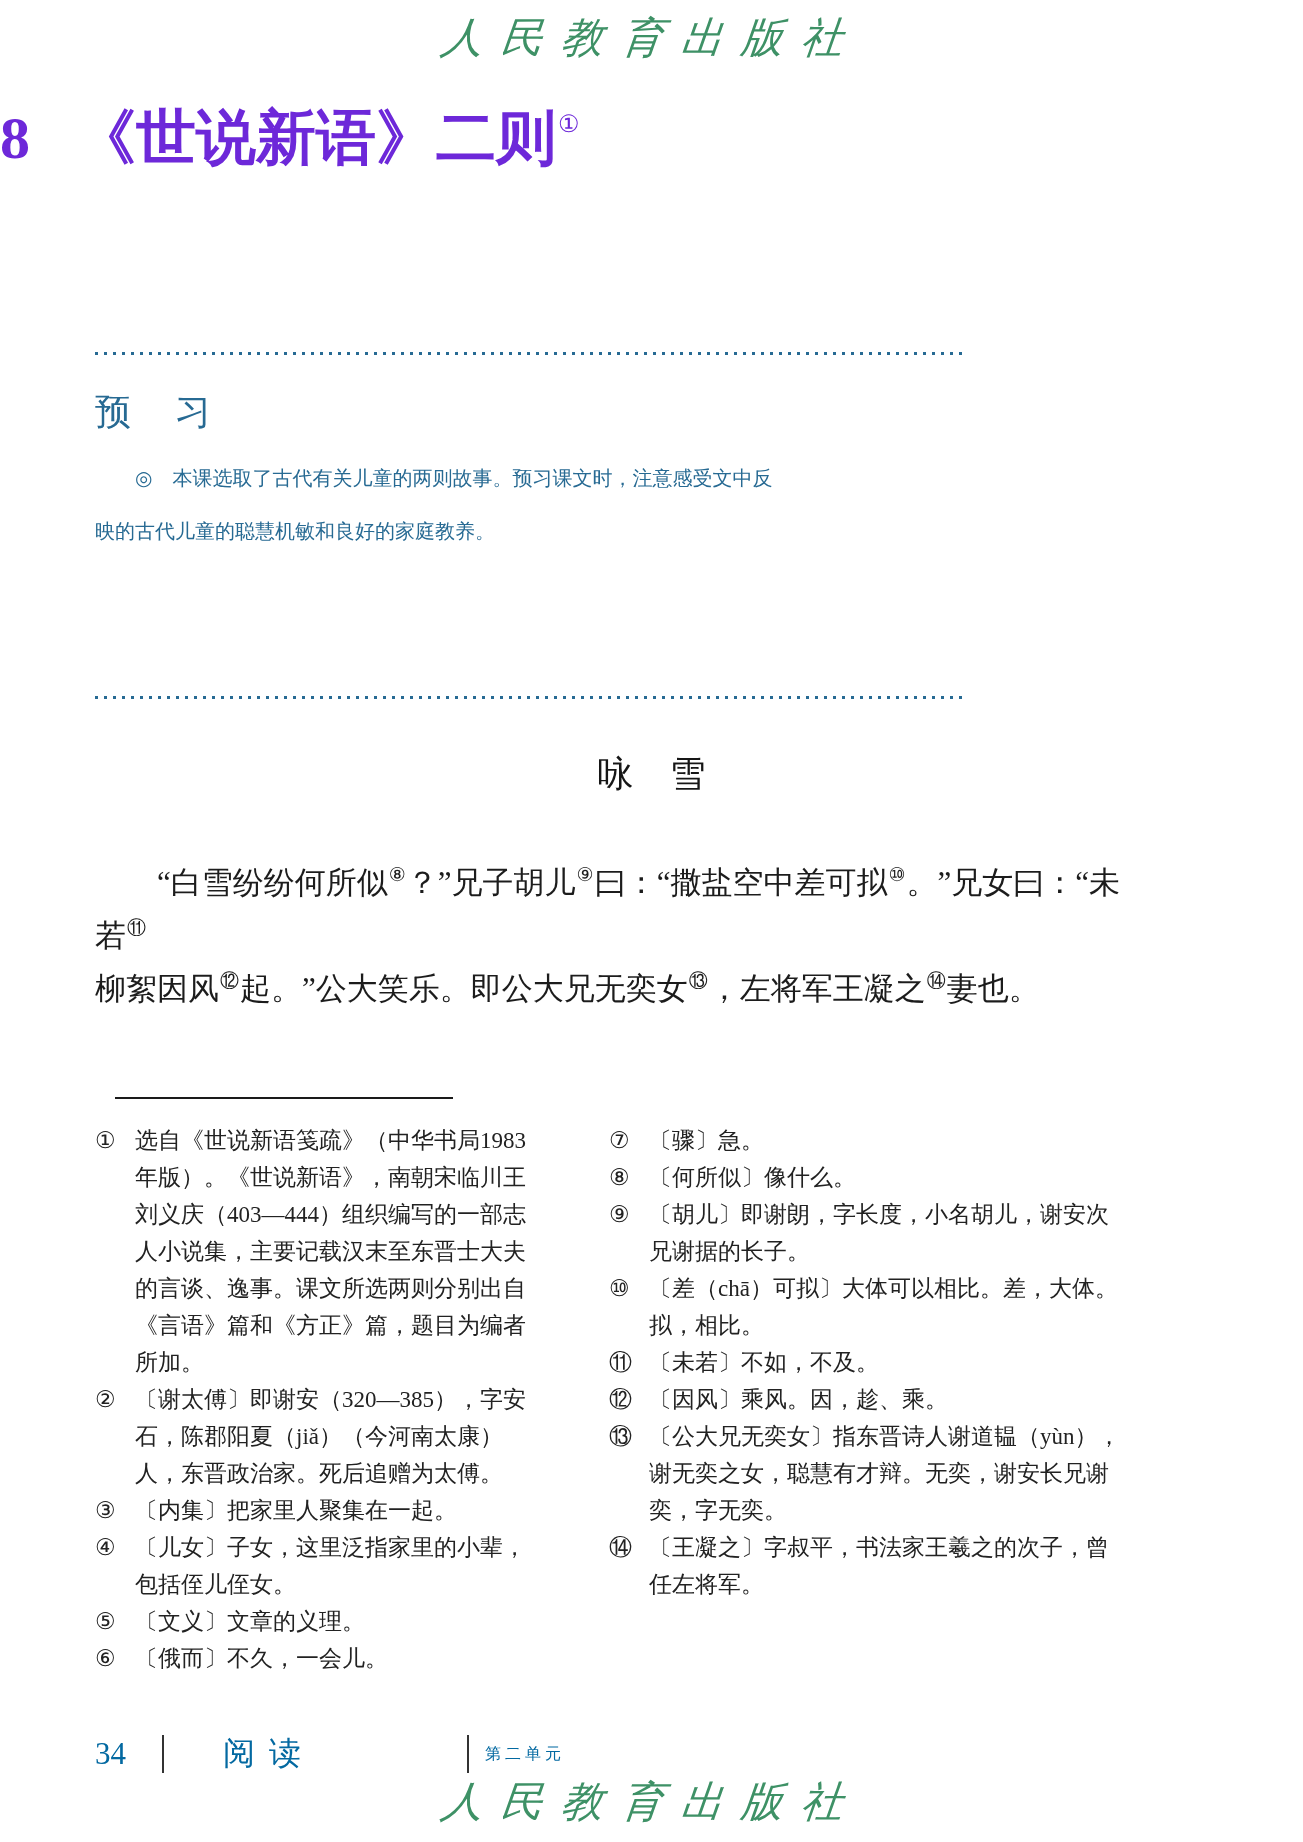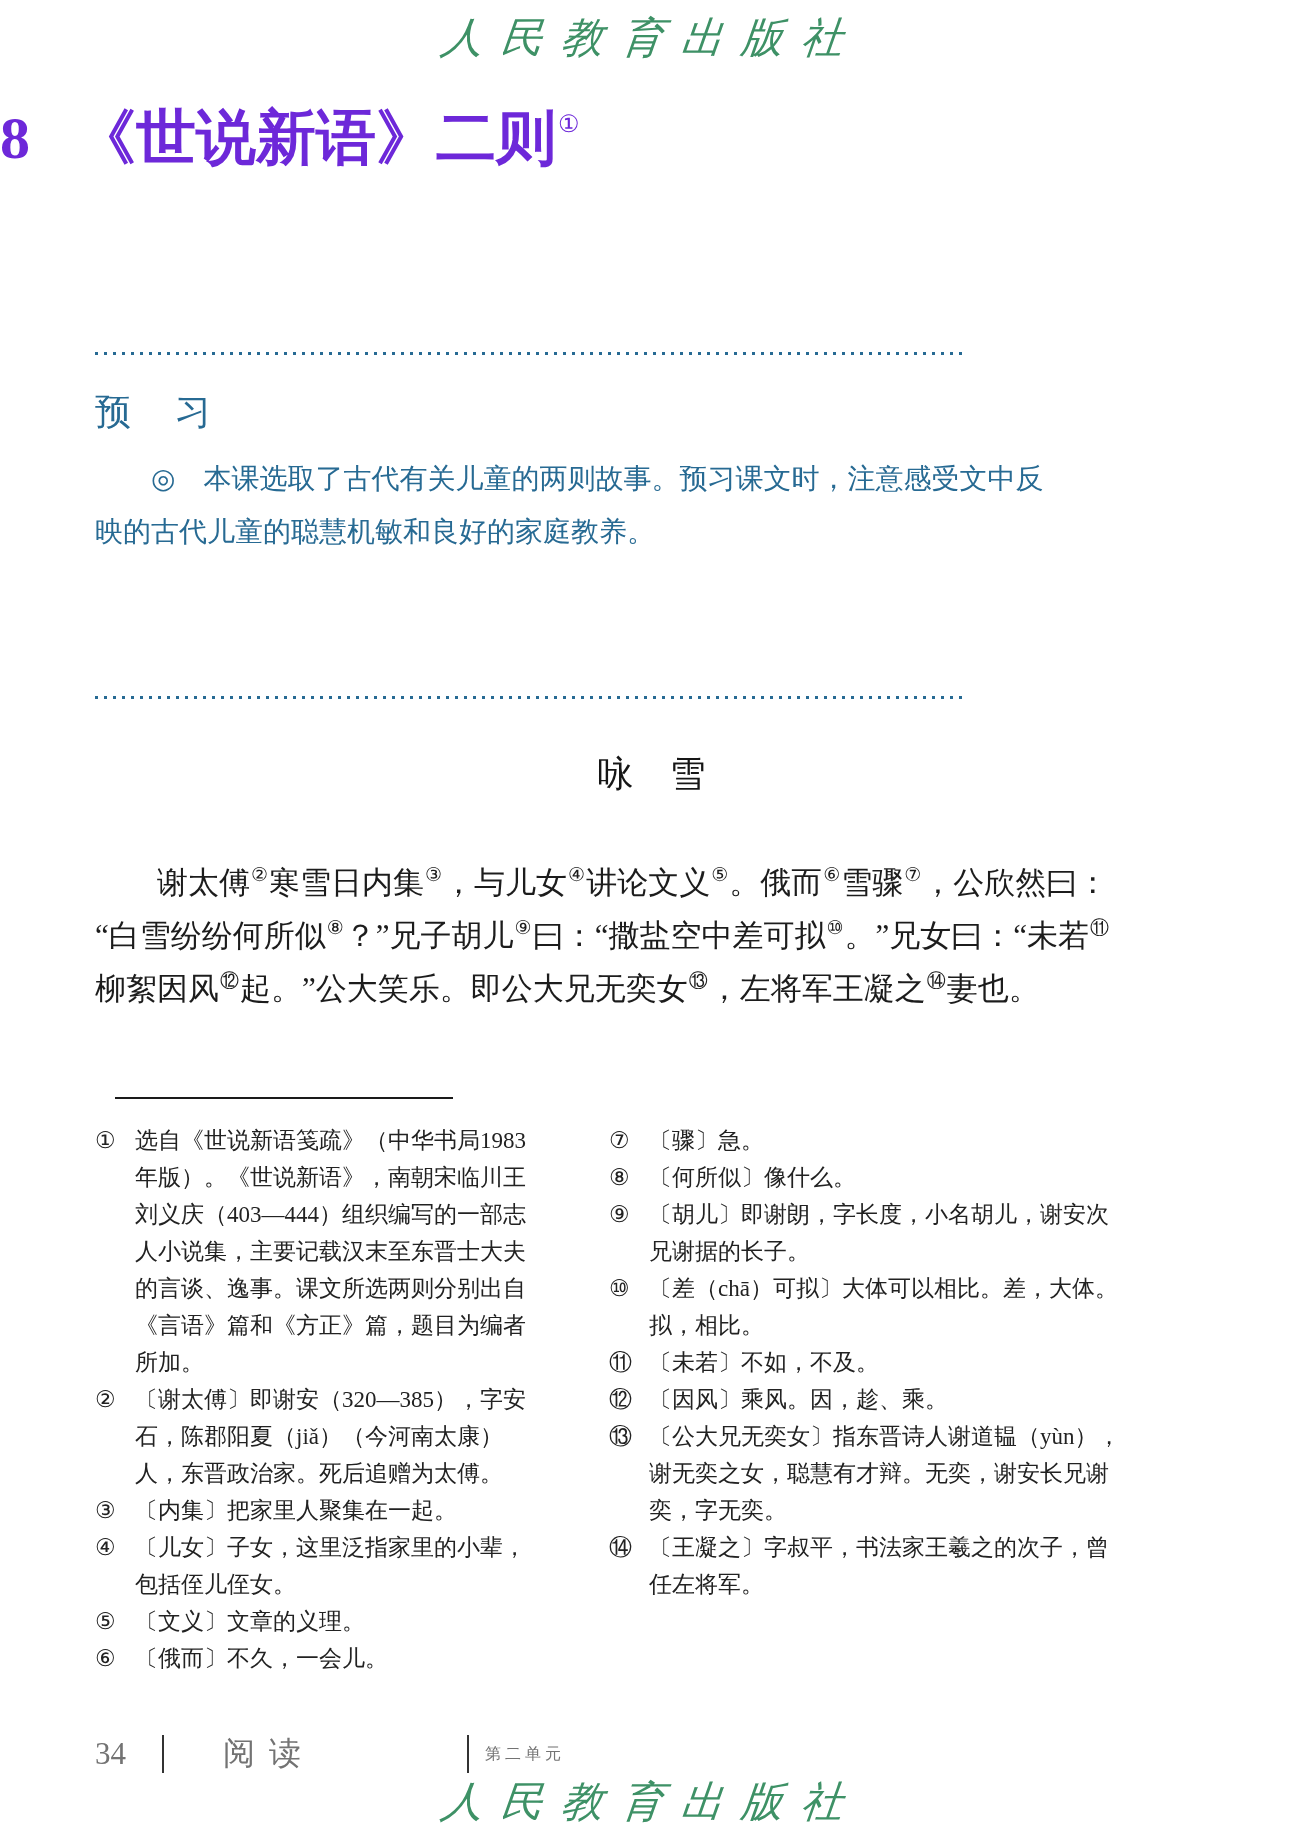"◎ 本课选取了古代有关儿童的两则故事。预习课文时，注意感受文中反" .pv-body { font-size: 28px -> 20px }
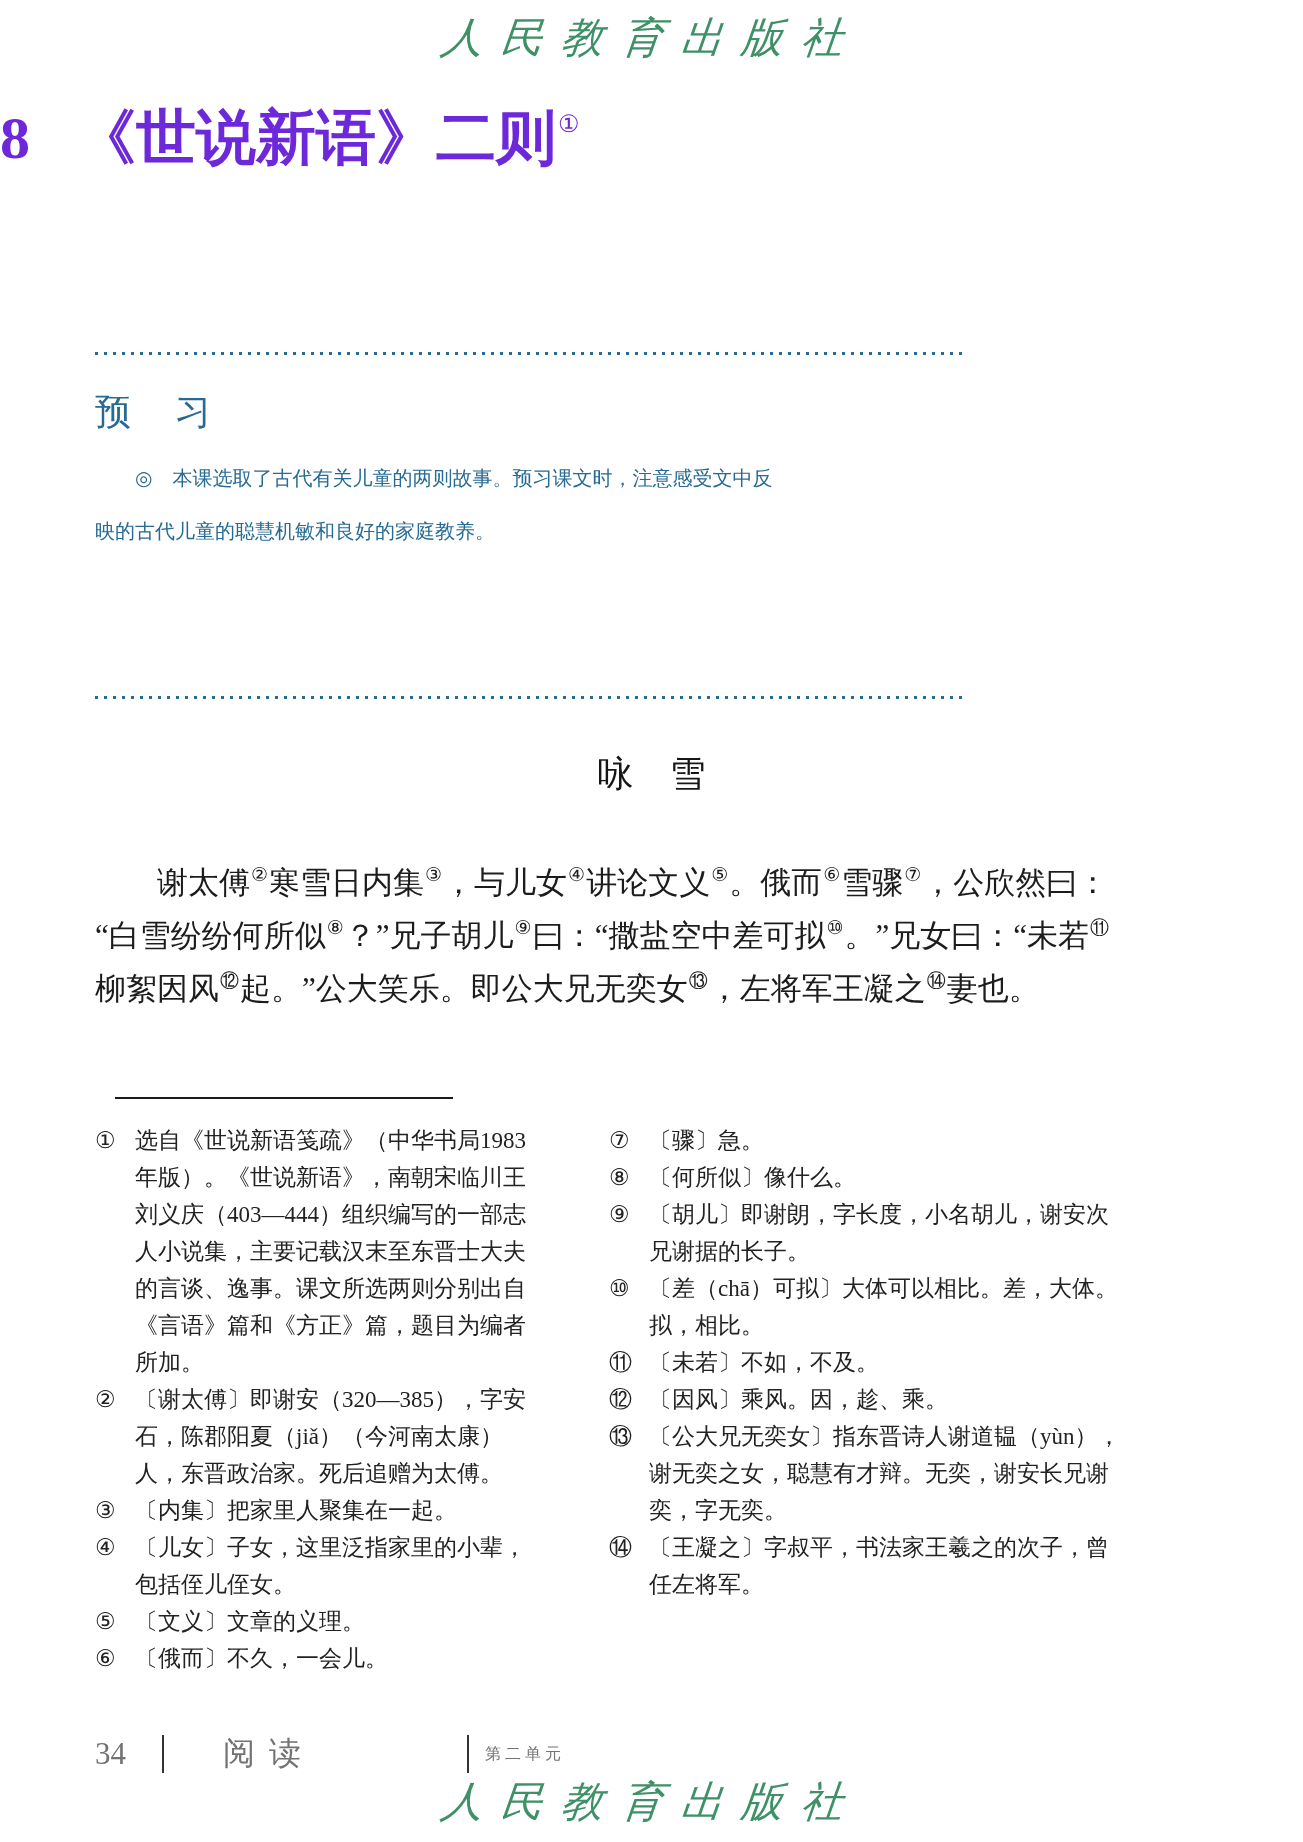"谢太傅②寒雪日内集③，与儿女④讲论文义⑤。俄而⑥雪骤⑦，公欣然曰：" div.tline { html: <div>谢太傅<span>②</span>寒雪日内集<span>③</span>，与儿女<span>④</span>讲论文义<span>⑤</span>。俄而<span>⑥</span>雪骤<span>⑦</span>，公欣然曰：</div> -> none }
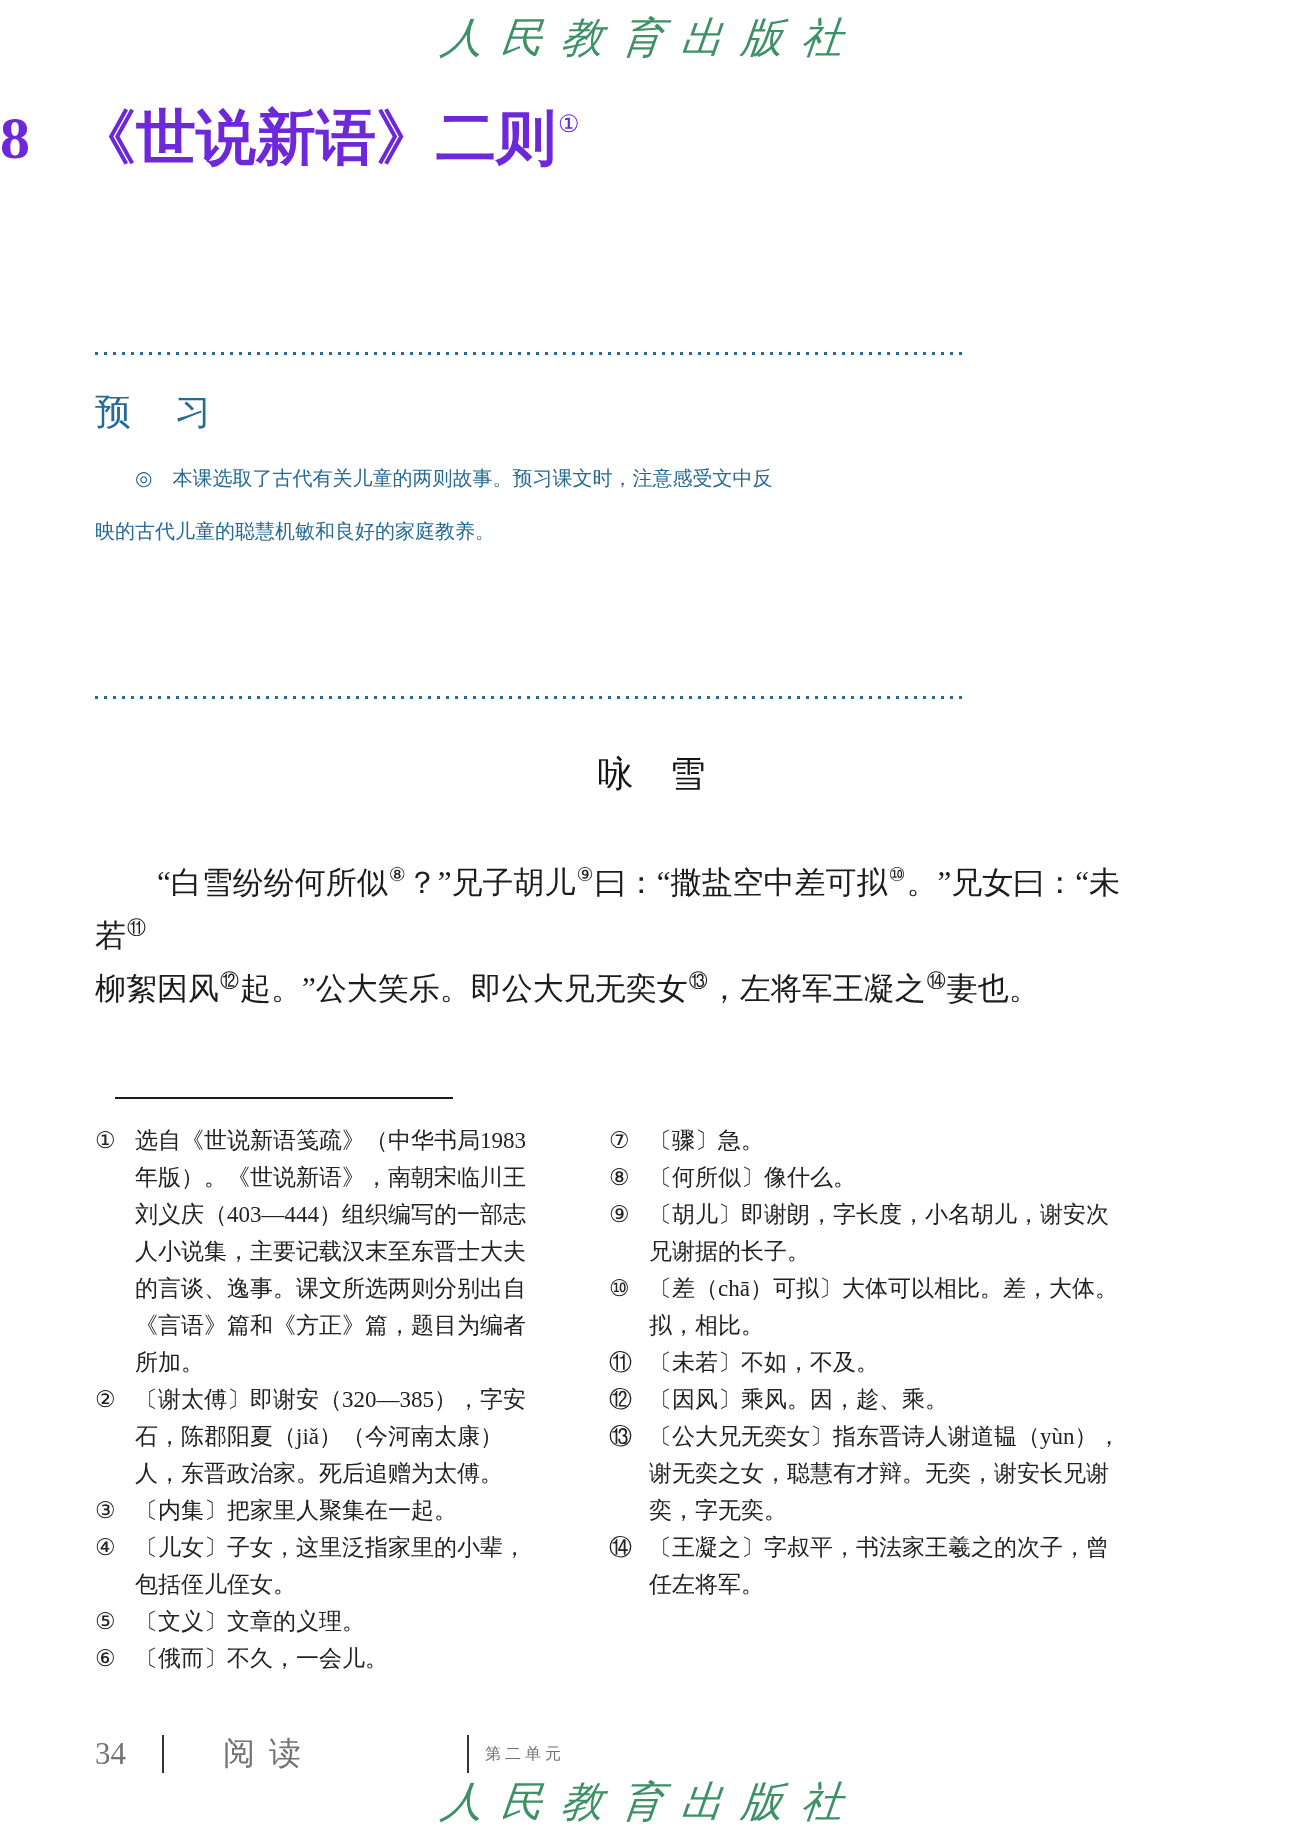"34" .footer { color: #737373 -> #0369a1 }
